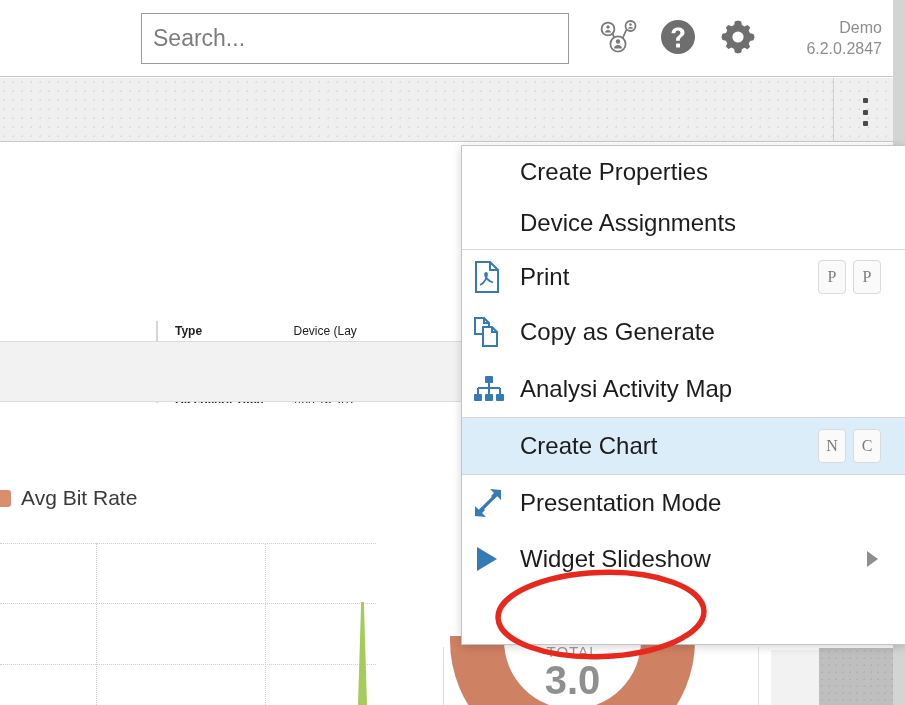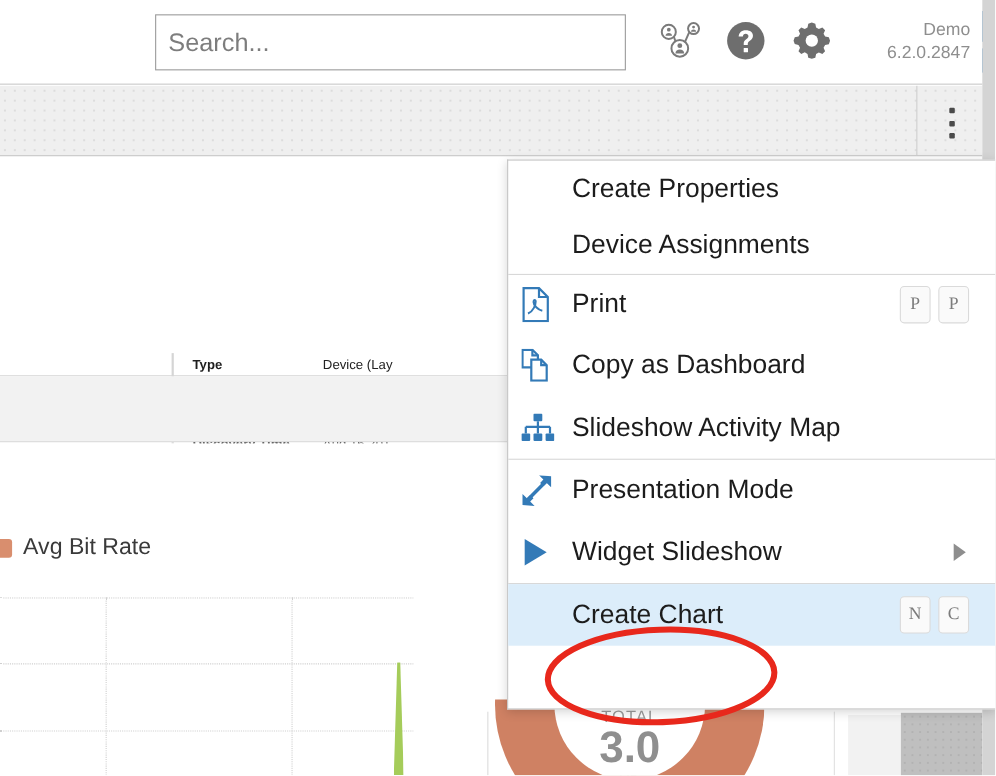"Copy as Dashboard" span.mi-label { text: Dashboard -> Generate }
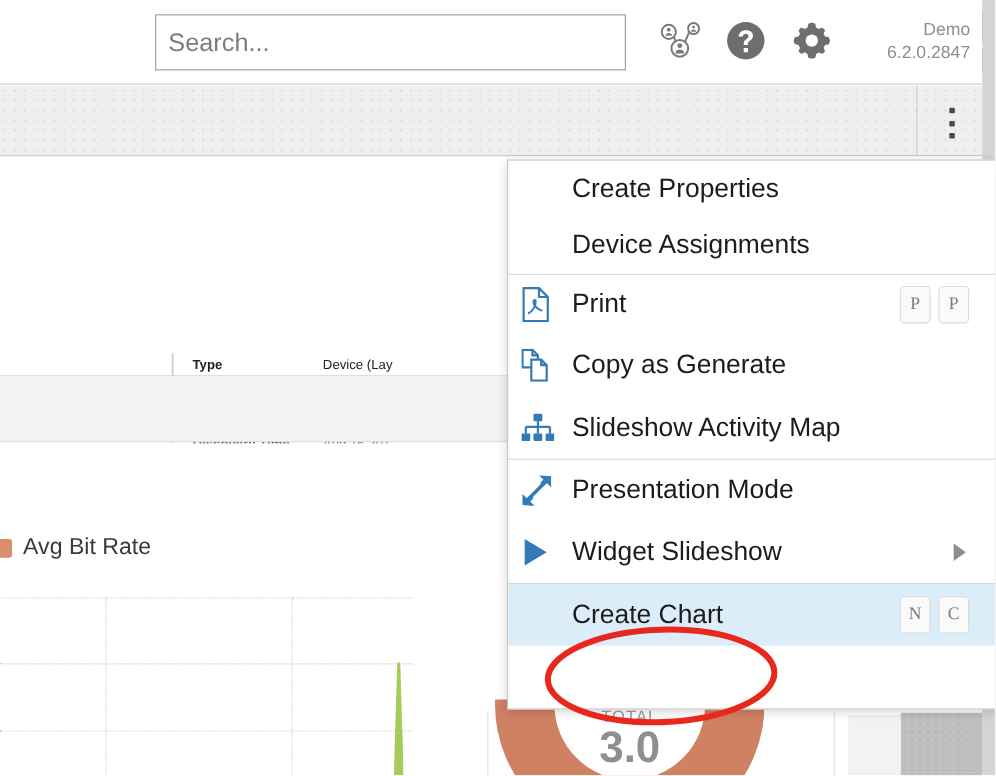"Slideshow Activity Map" span.mi-label { text: Slideshow -> Analysi }
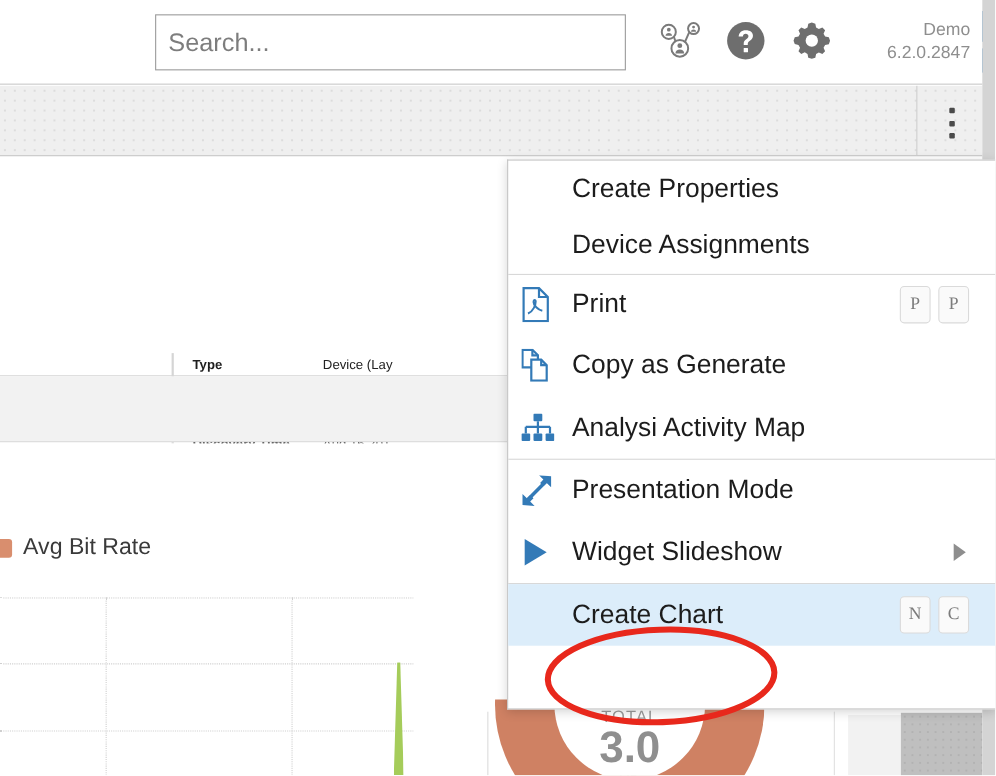"Presentation Mode" div.menu-section { order: before "Create Chart" -> after "Create Chart" }
